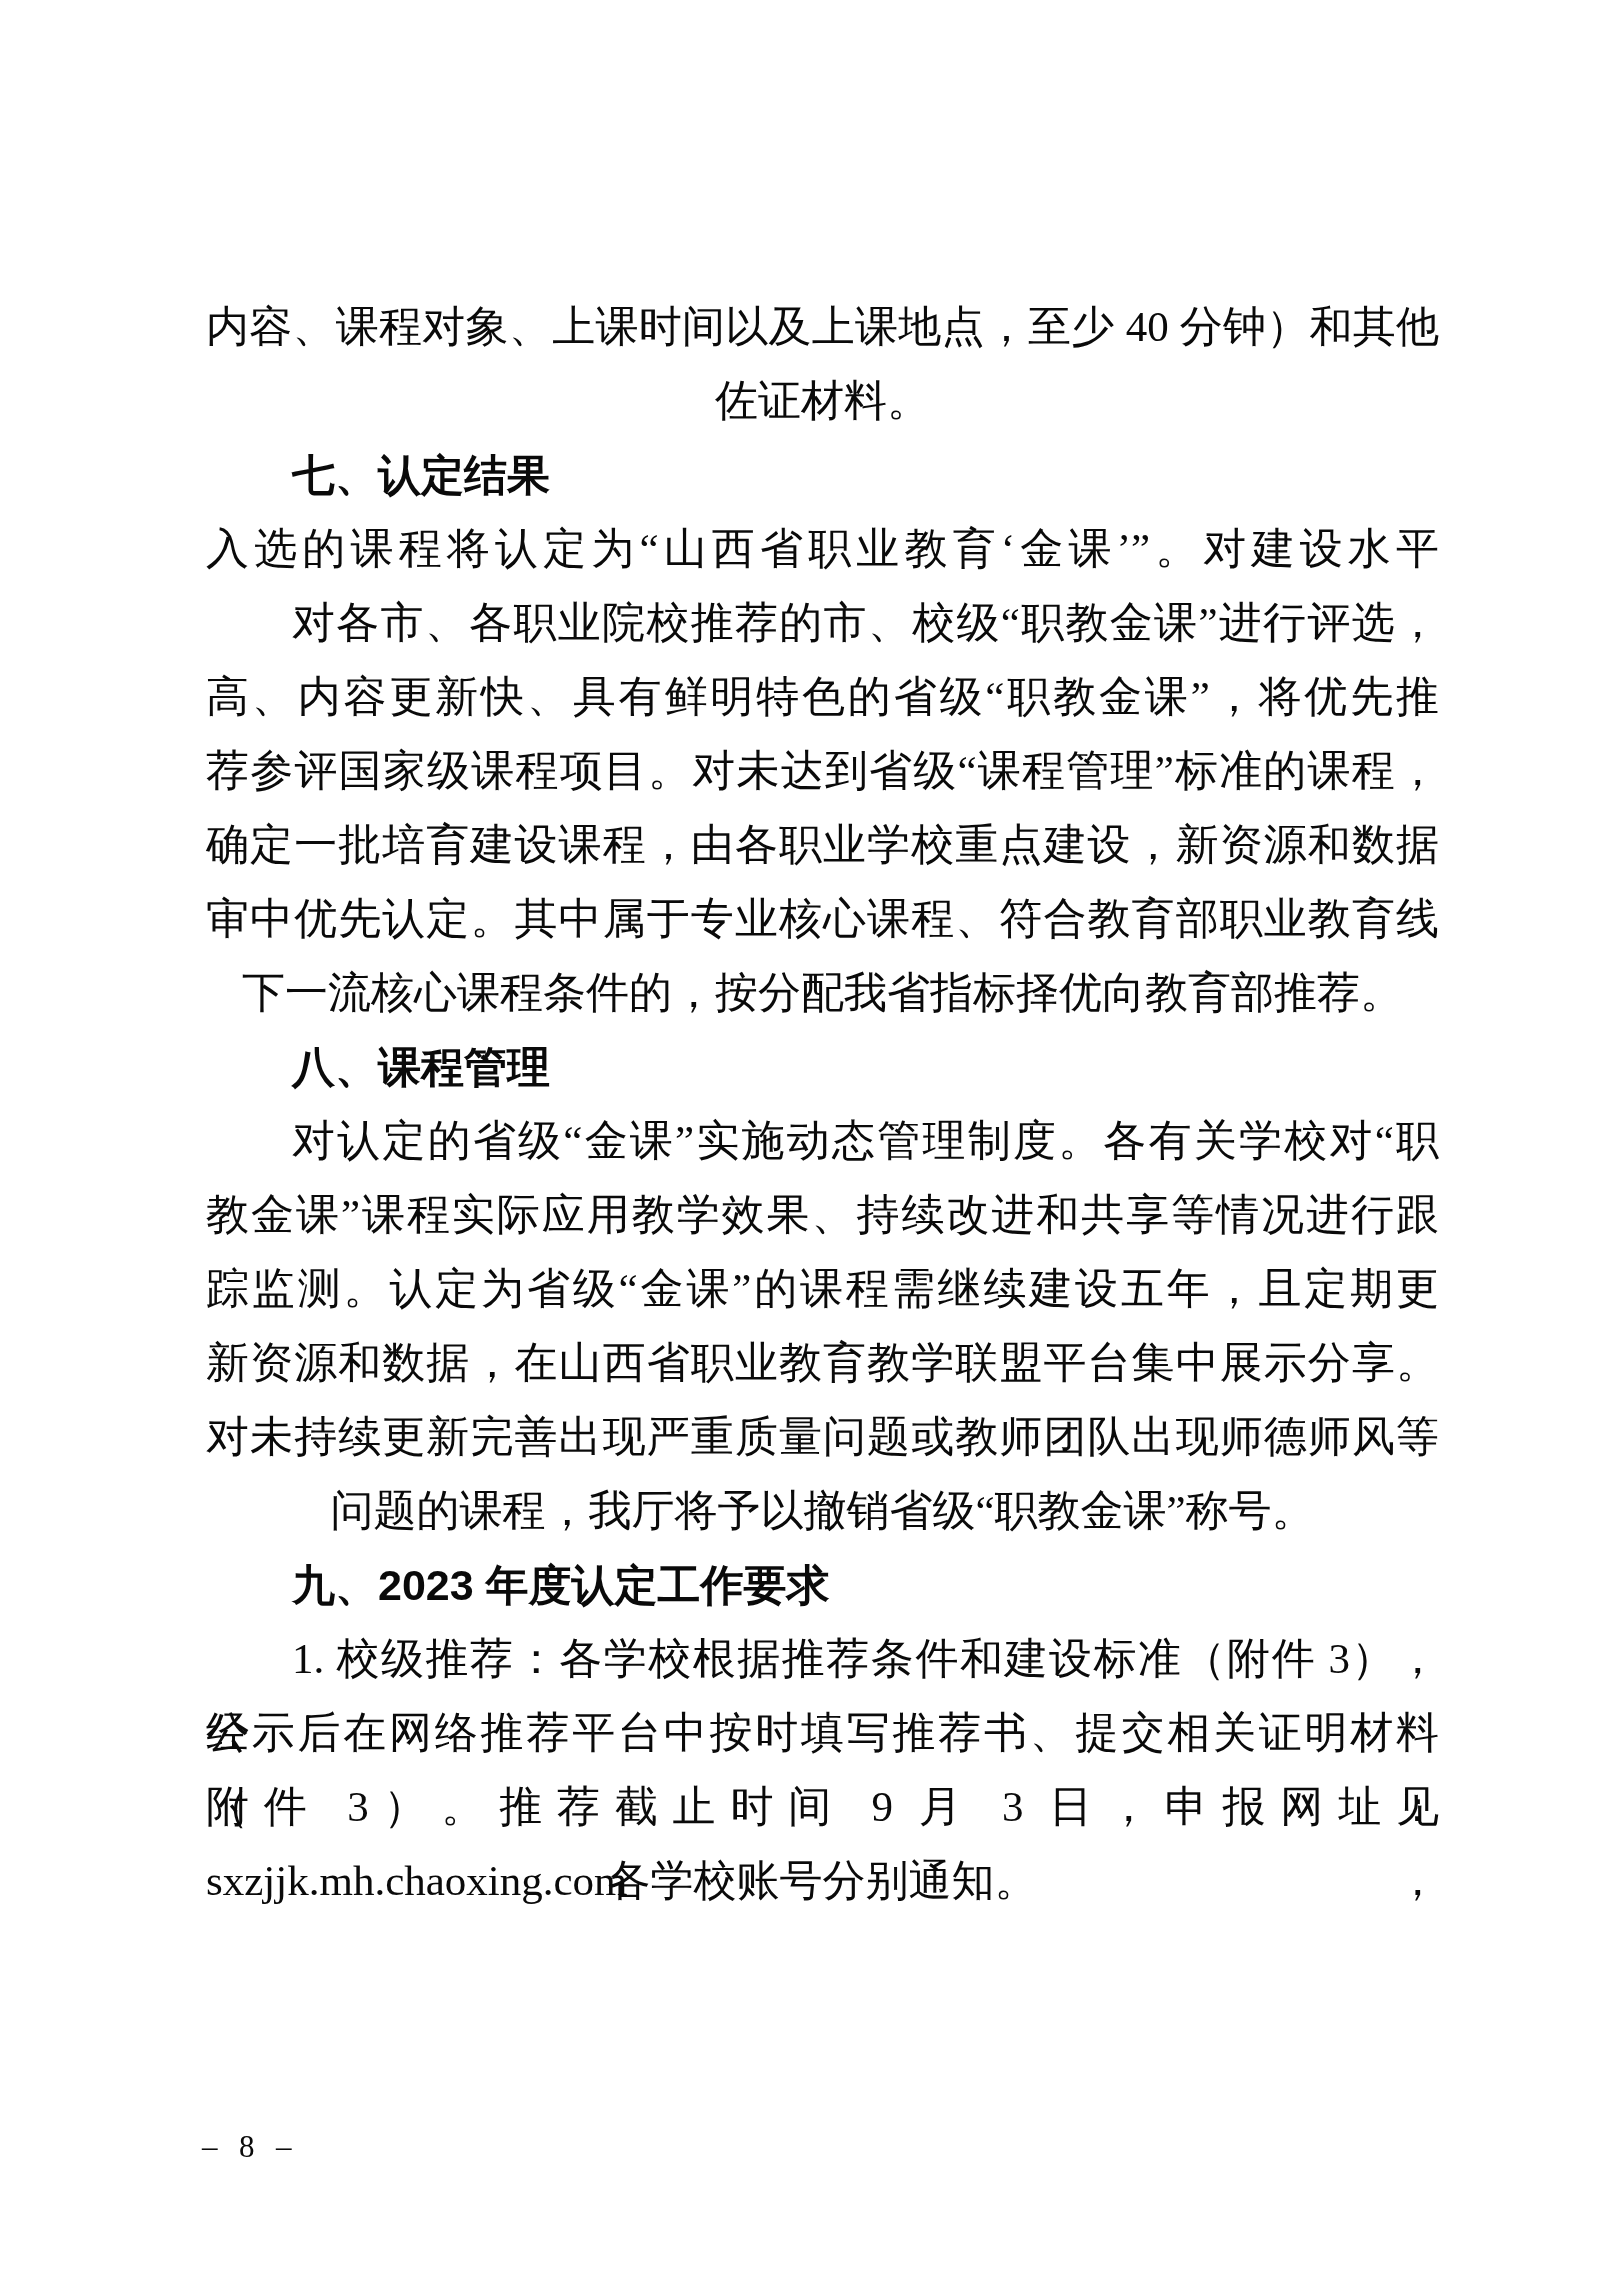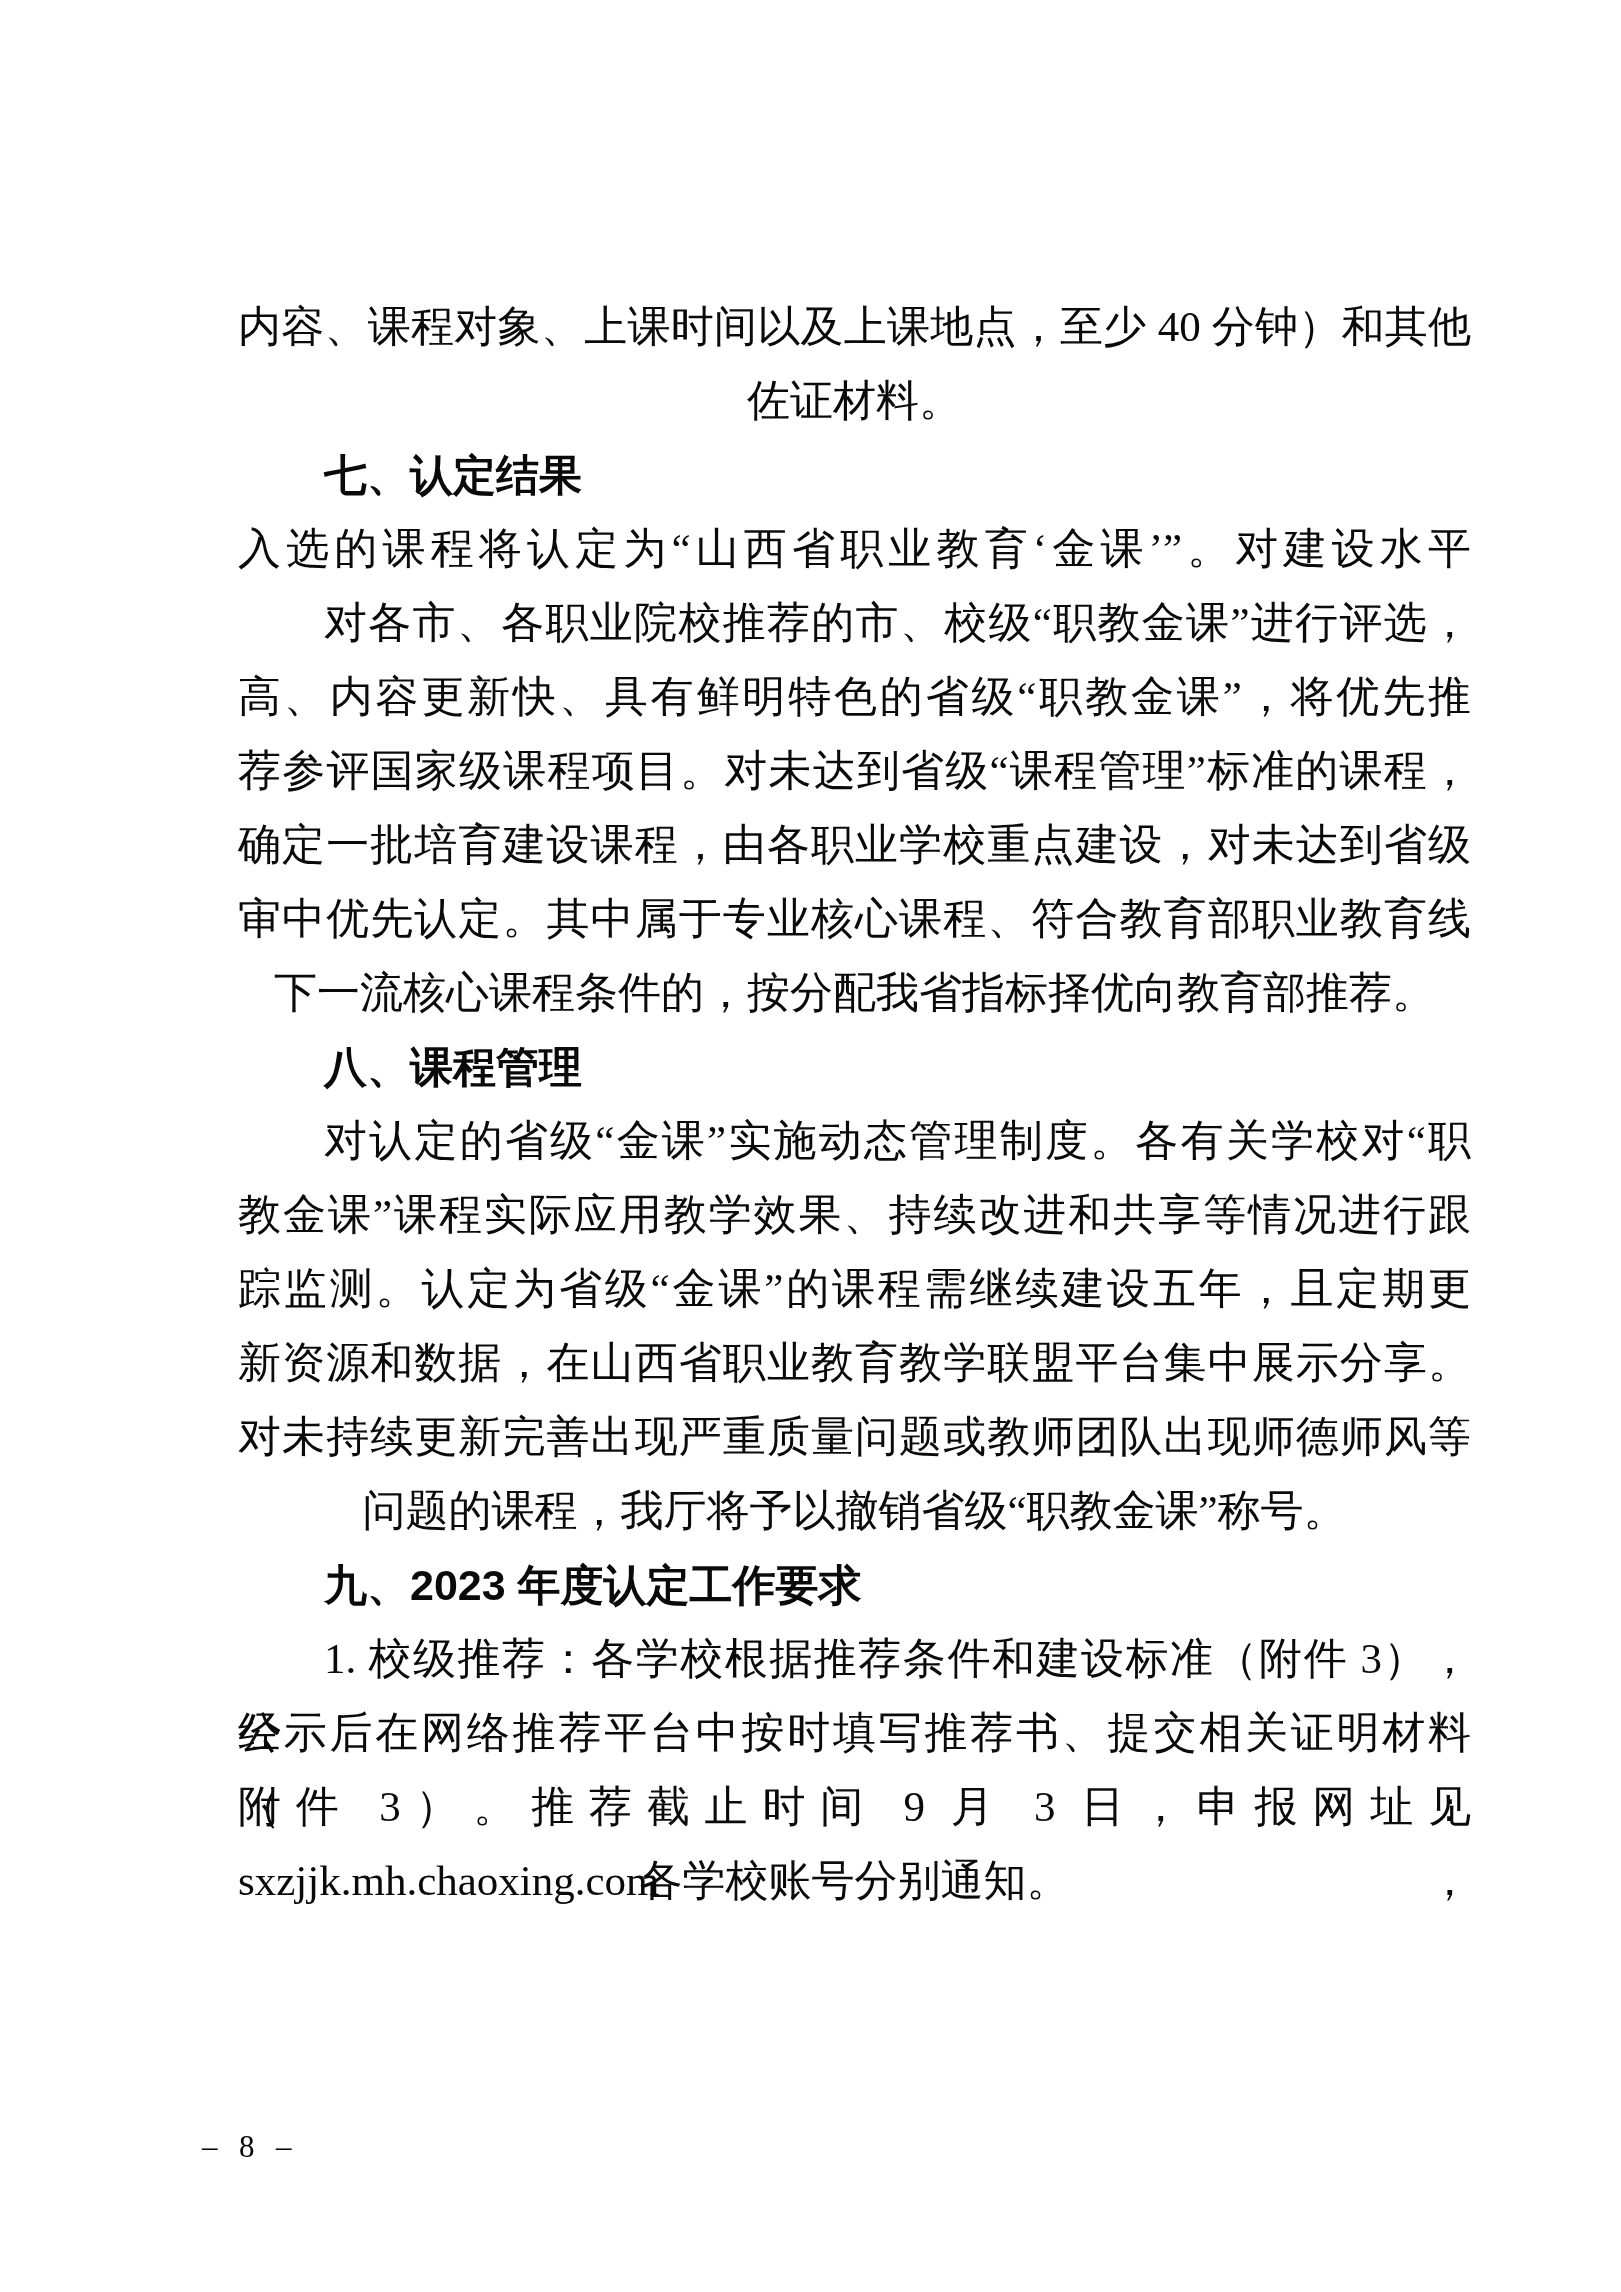"内容、课程对象、上课时间以及上课地点，至少 40 分钟）和其他" .text-block { margin-left: 32px -> none }
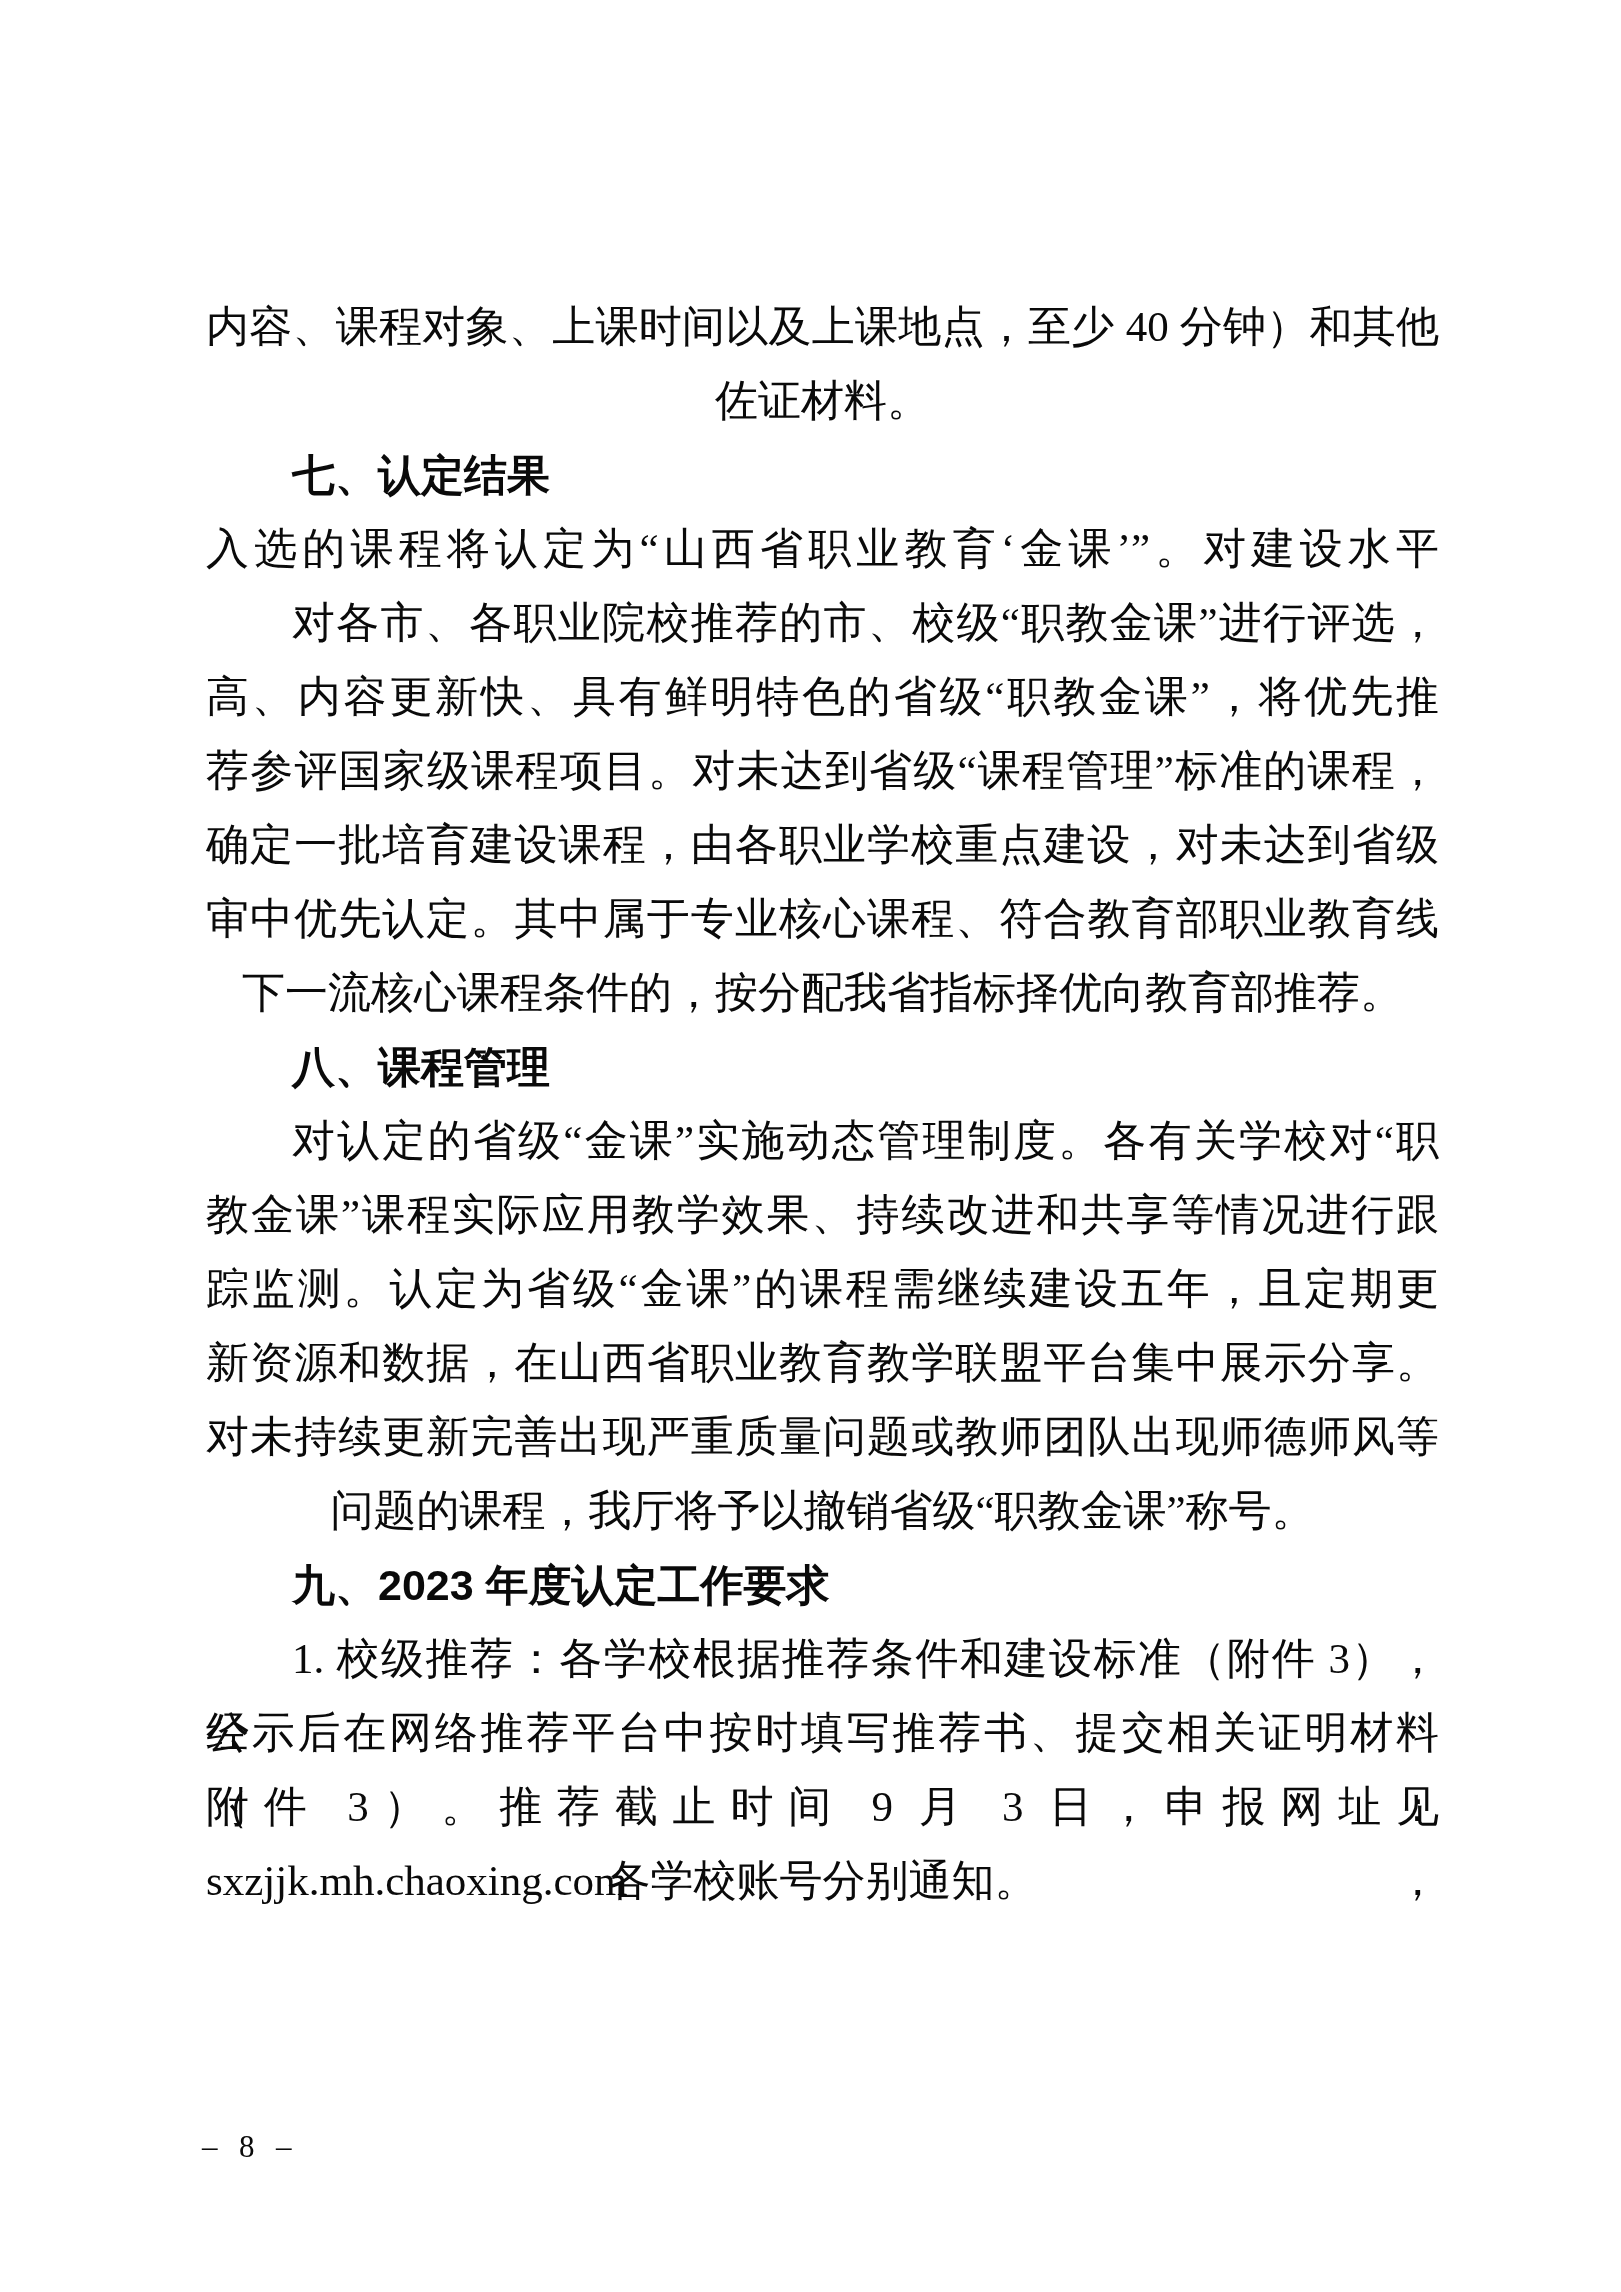"确定一批培育建设课程，由各职业学校重点建设，对未达到省级" div.line { text: 对未达到省级 -> 新资源和数据 }
